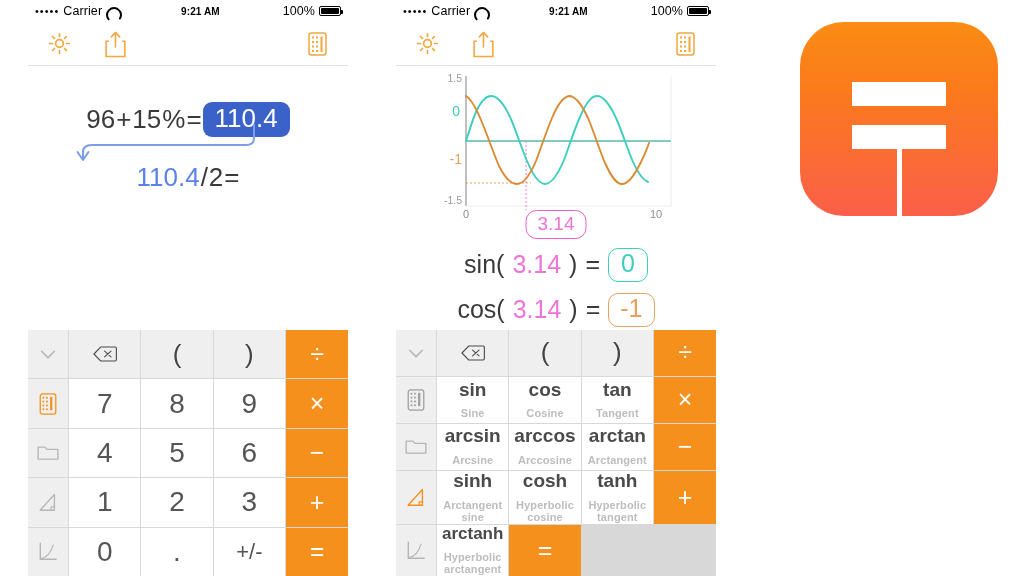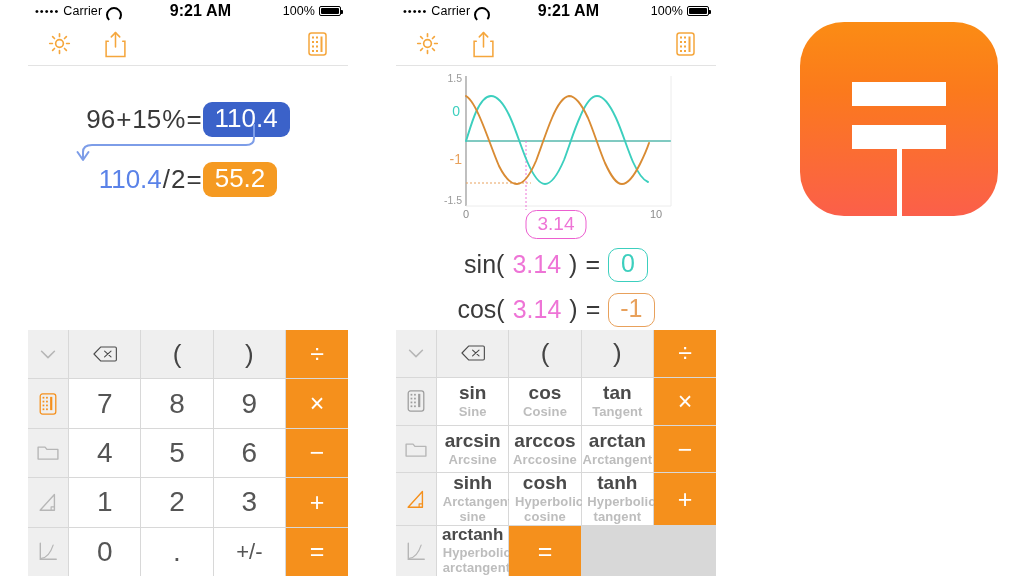"9:21 AM" .sb-center { font-size: 16px -> 10px }
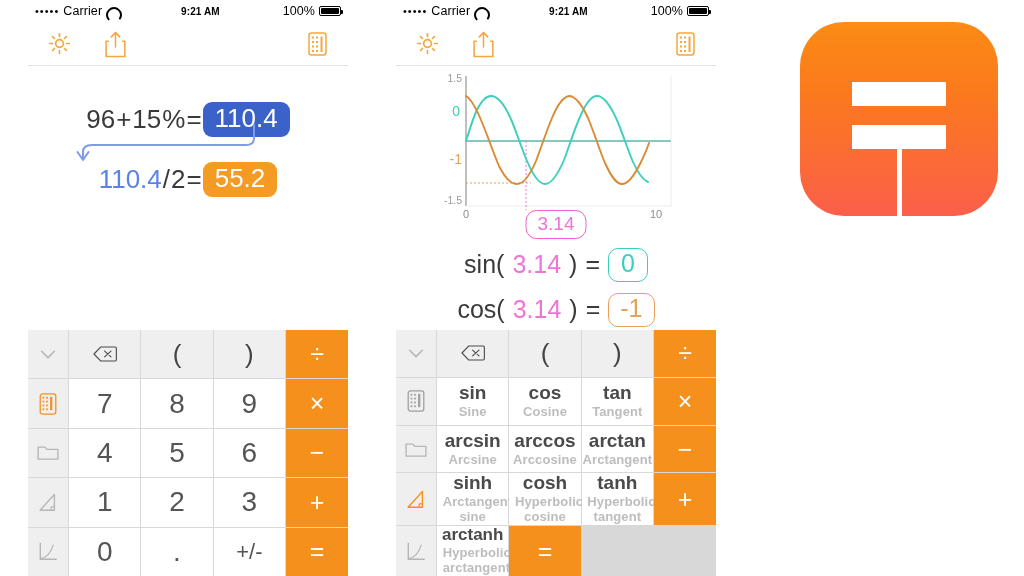"55.2" span.badge-orange { html: <span>55.2</span> -> none }
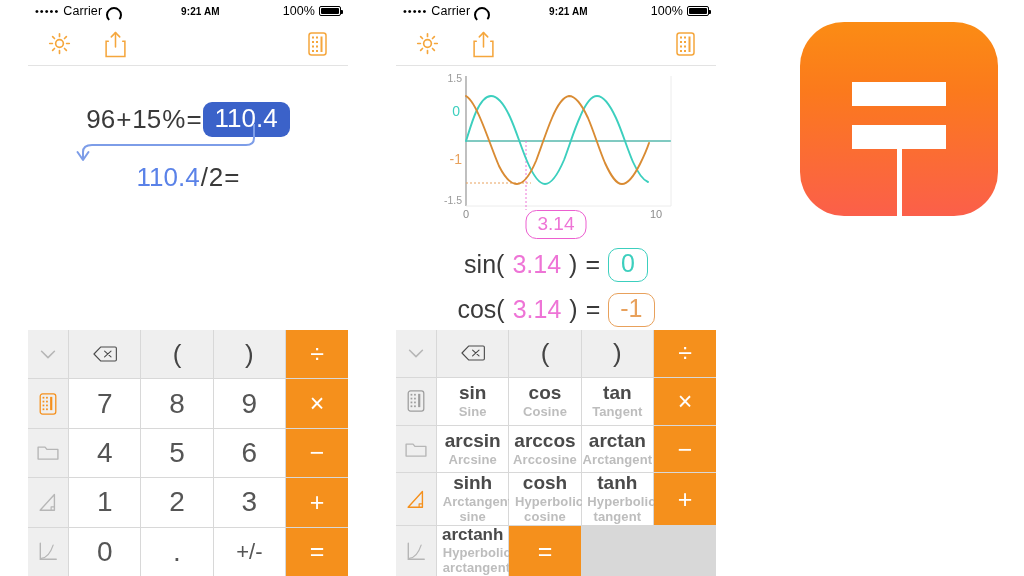"Sine" .key .sub { font-size: 13px -> 11px; margin-top: 2px -> 8px }
